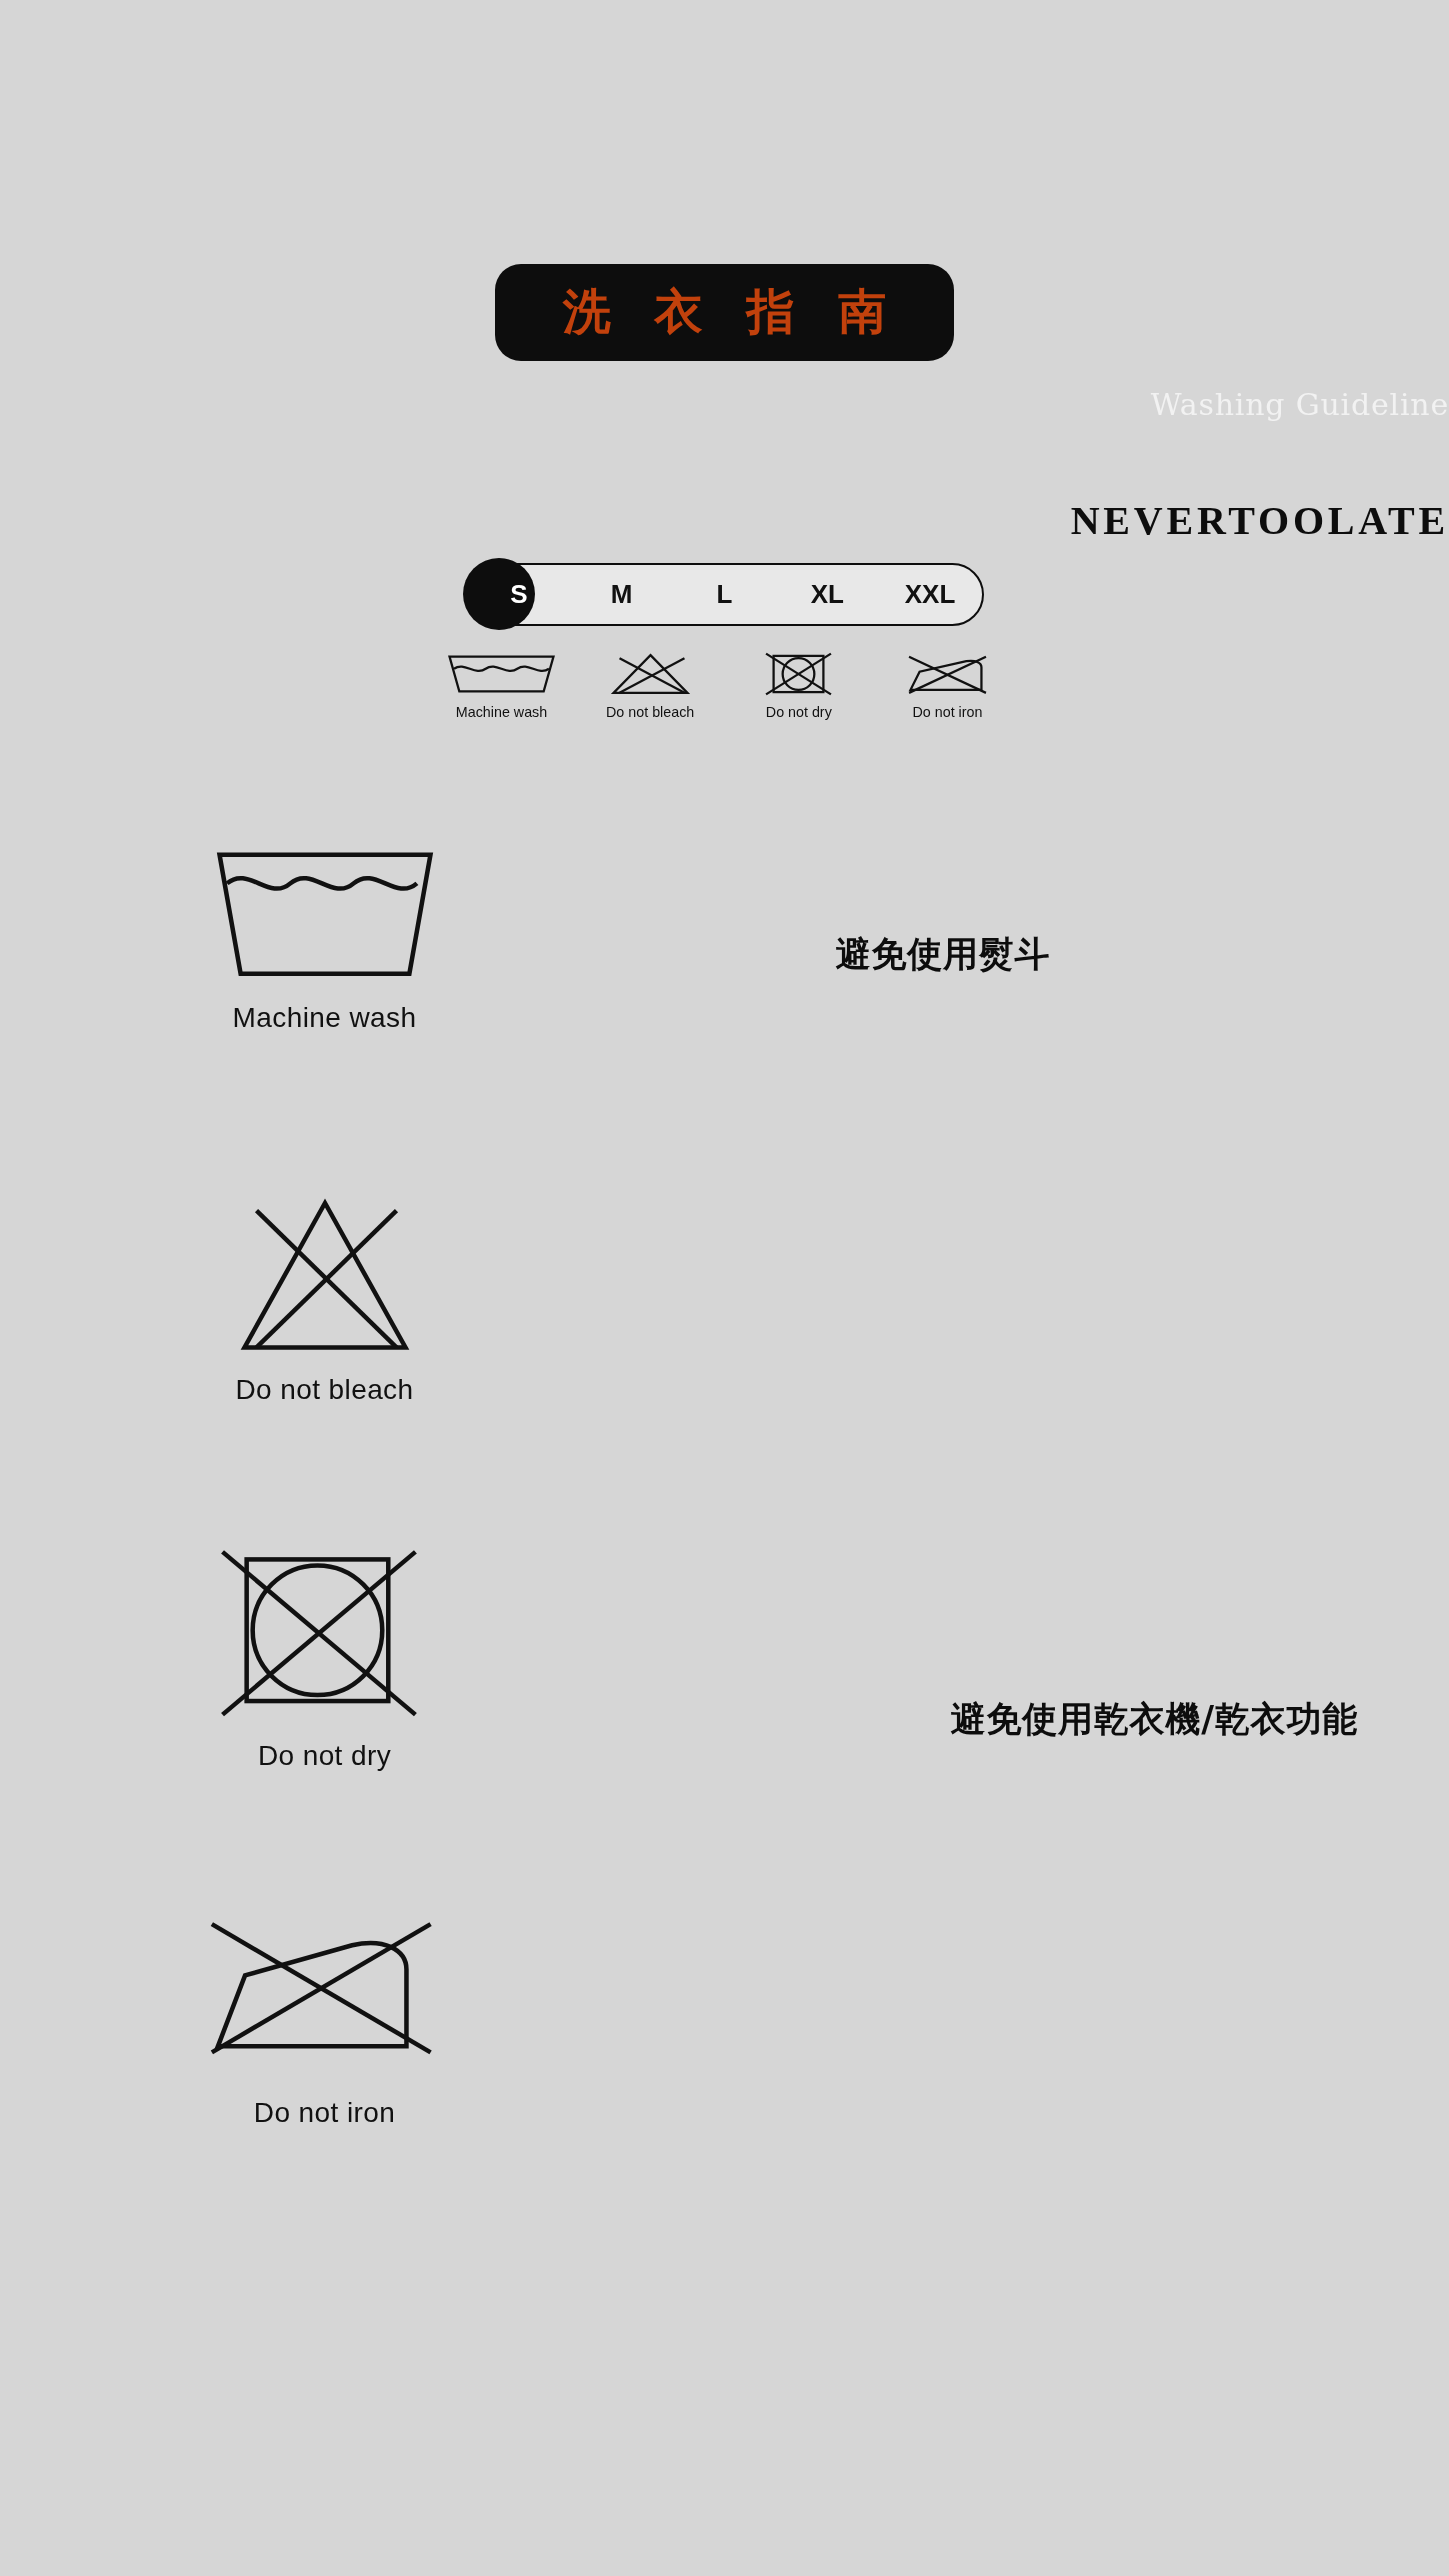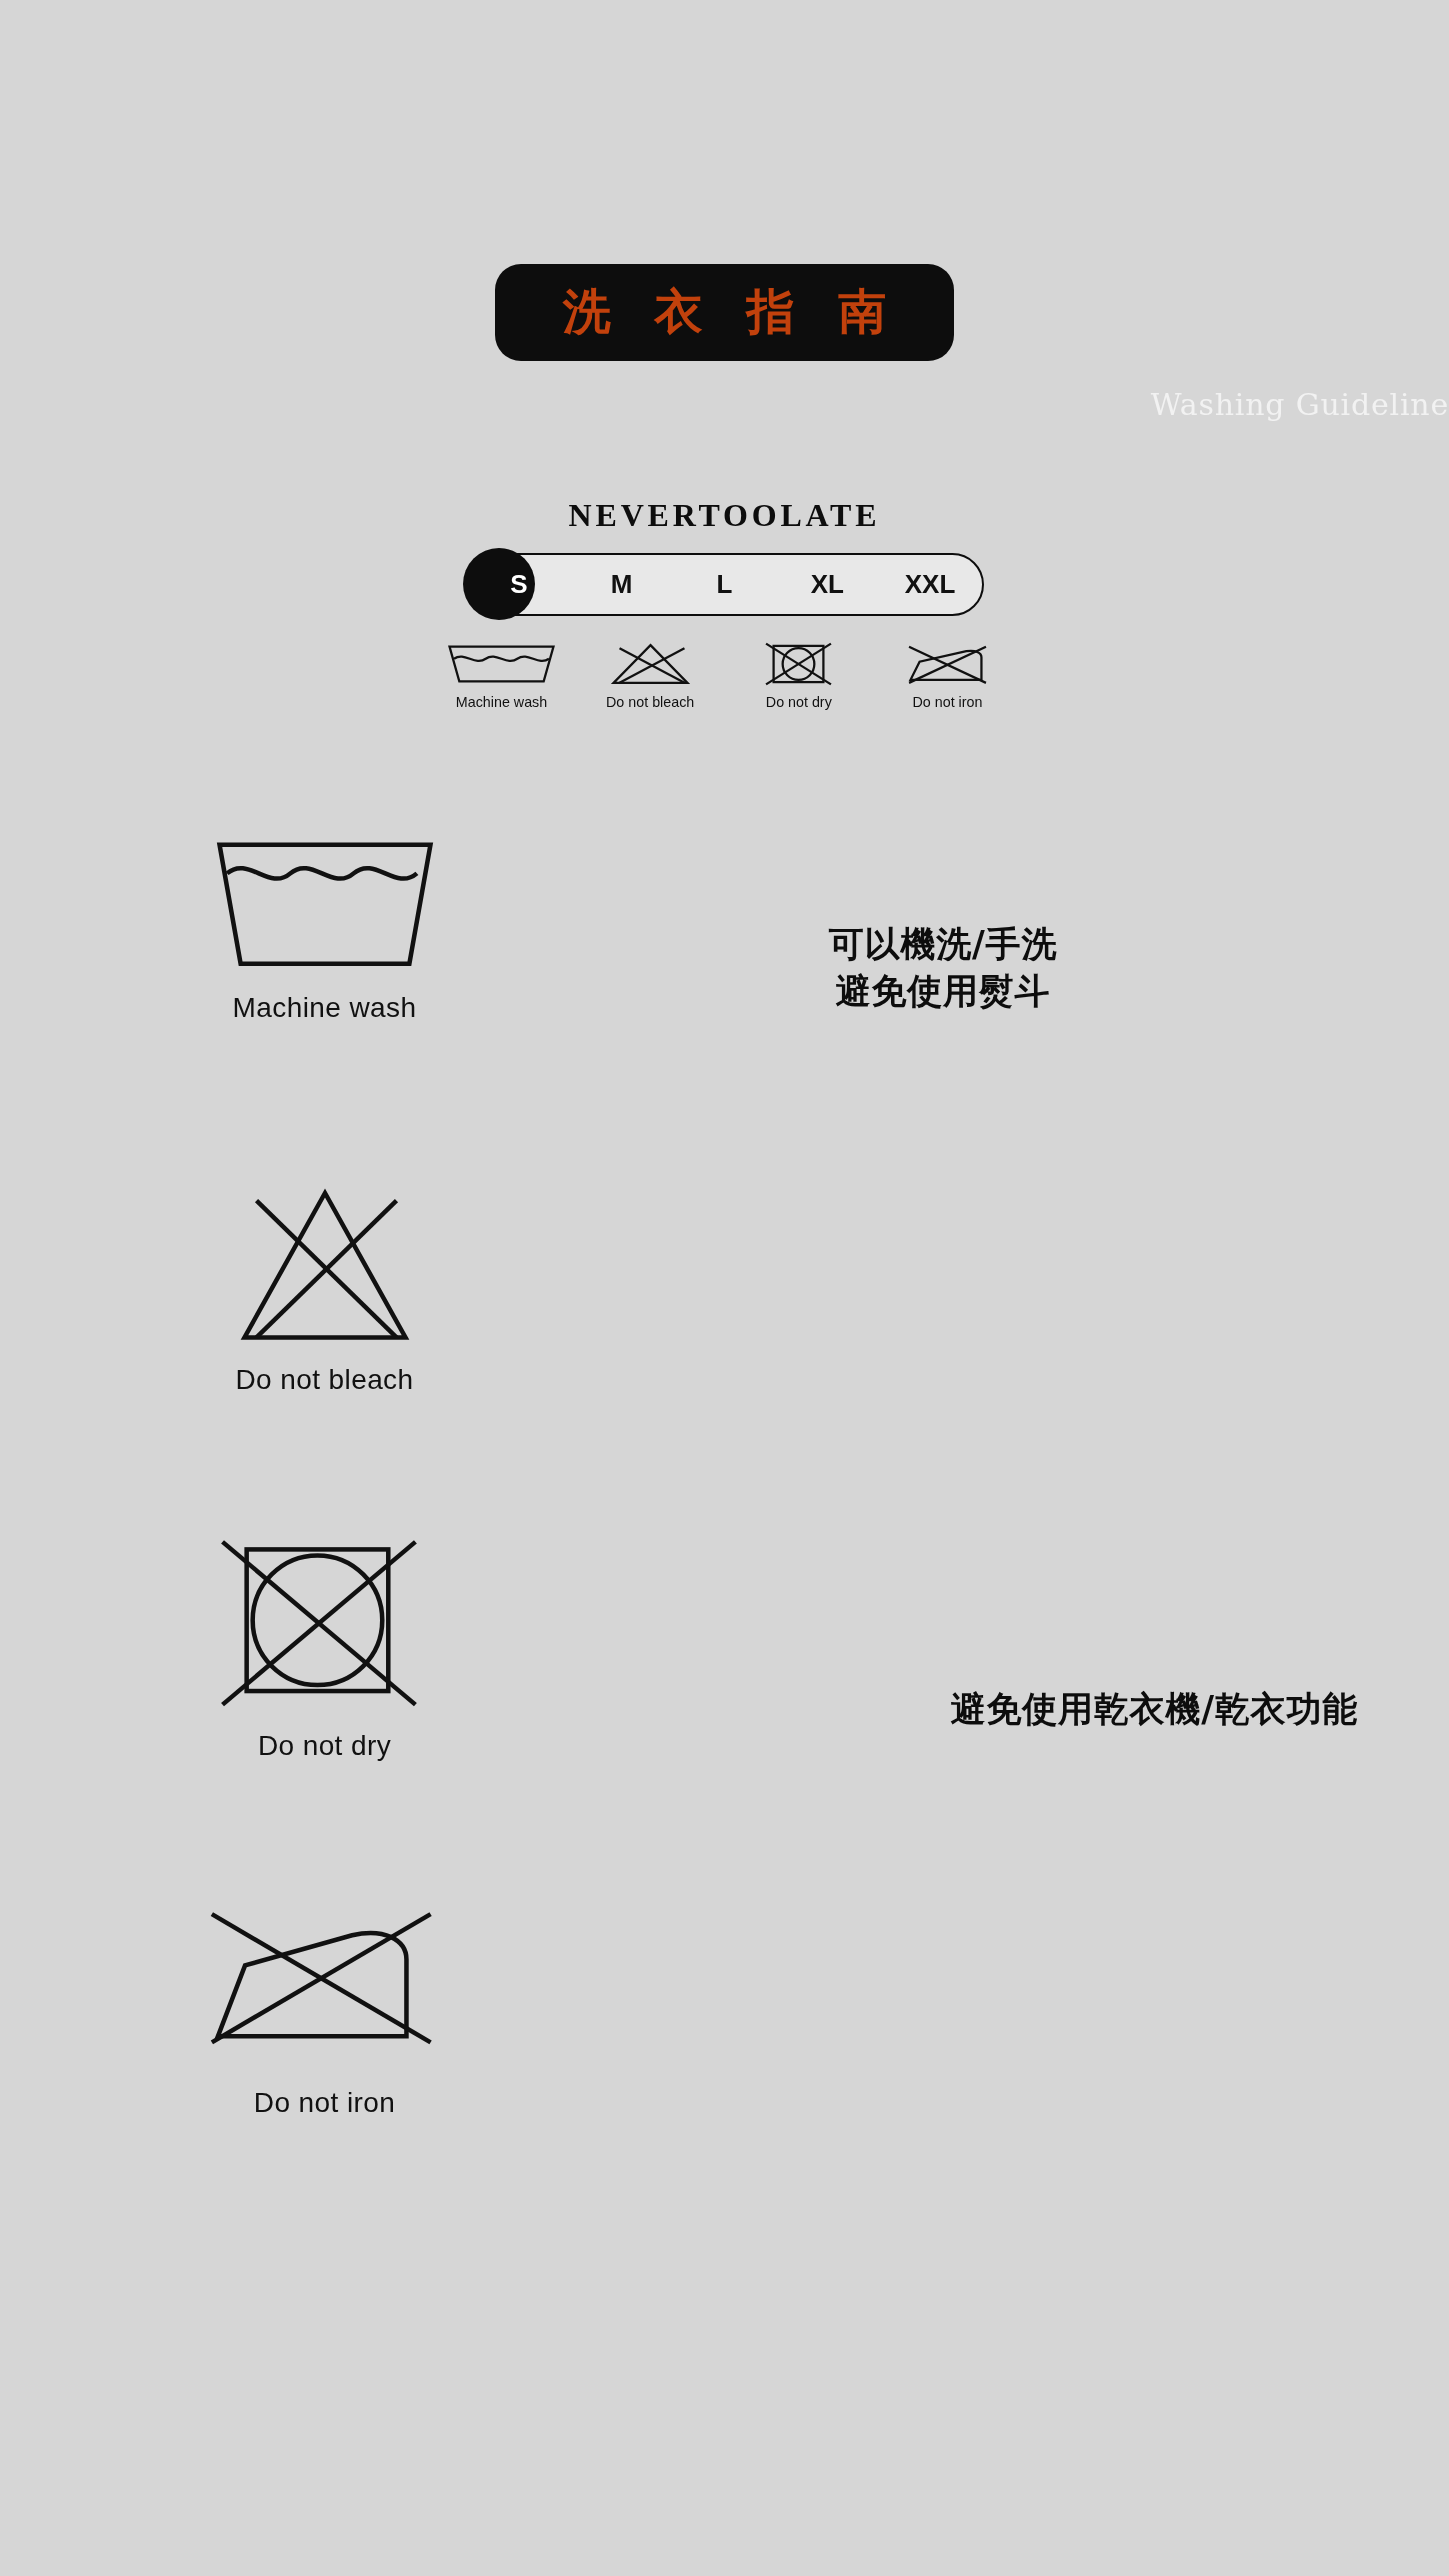"NEVERTOOLATE" .brand { font-size: 32px -> 40px; text-align: none -> right }
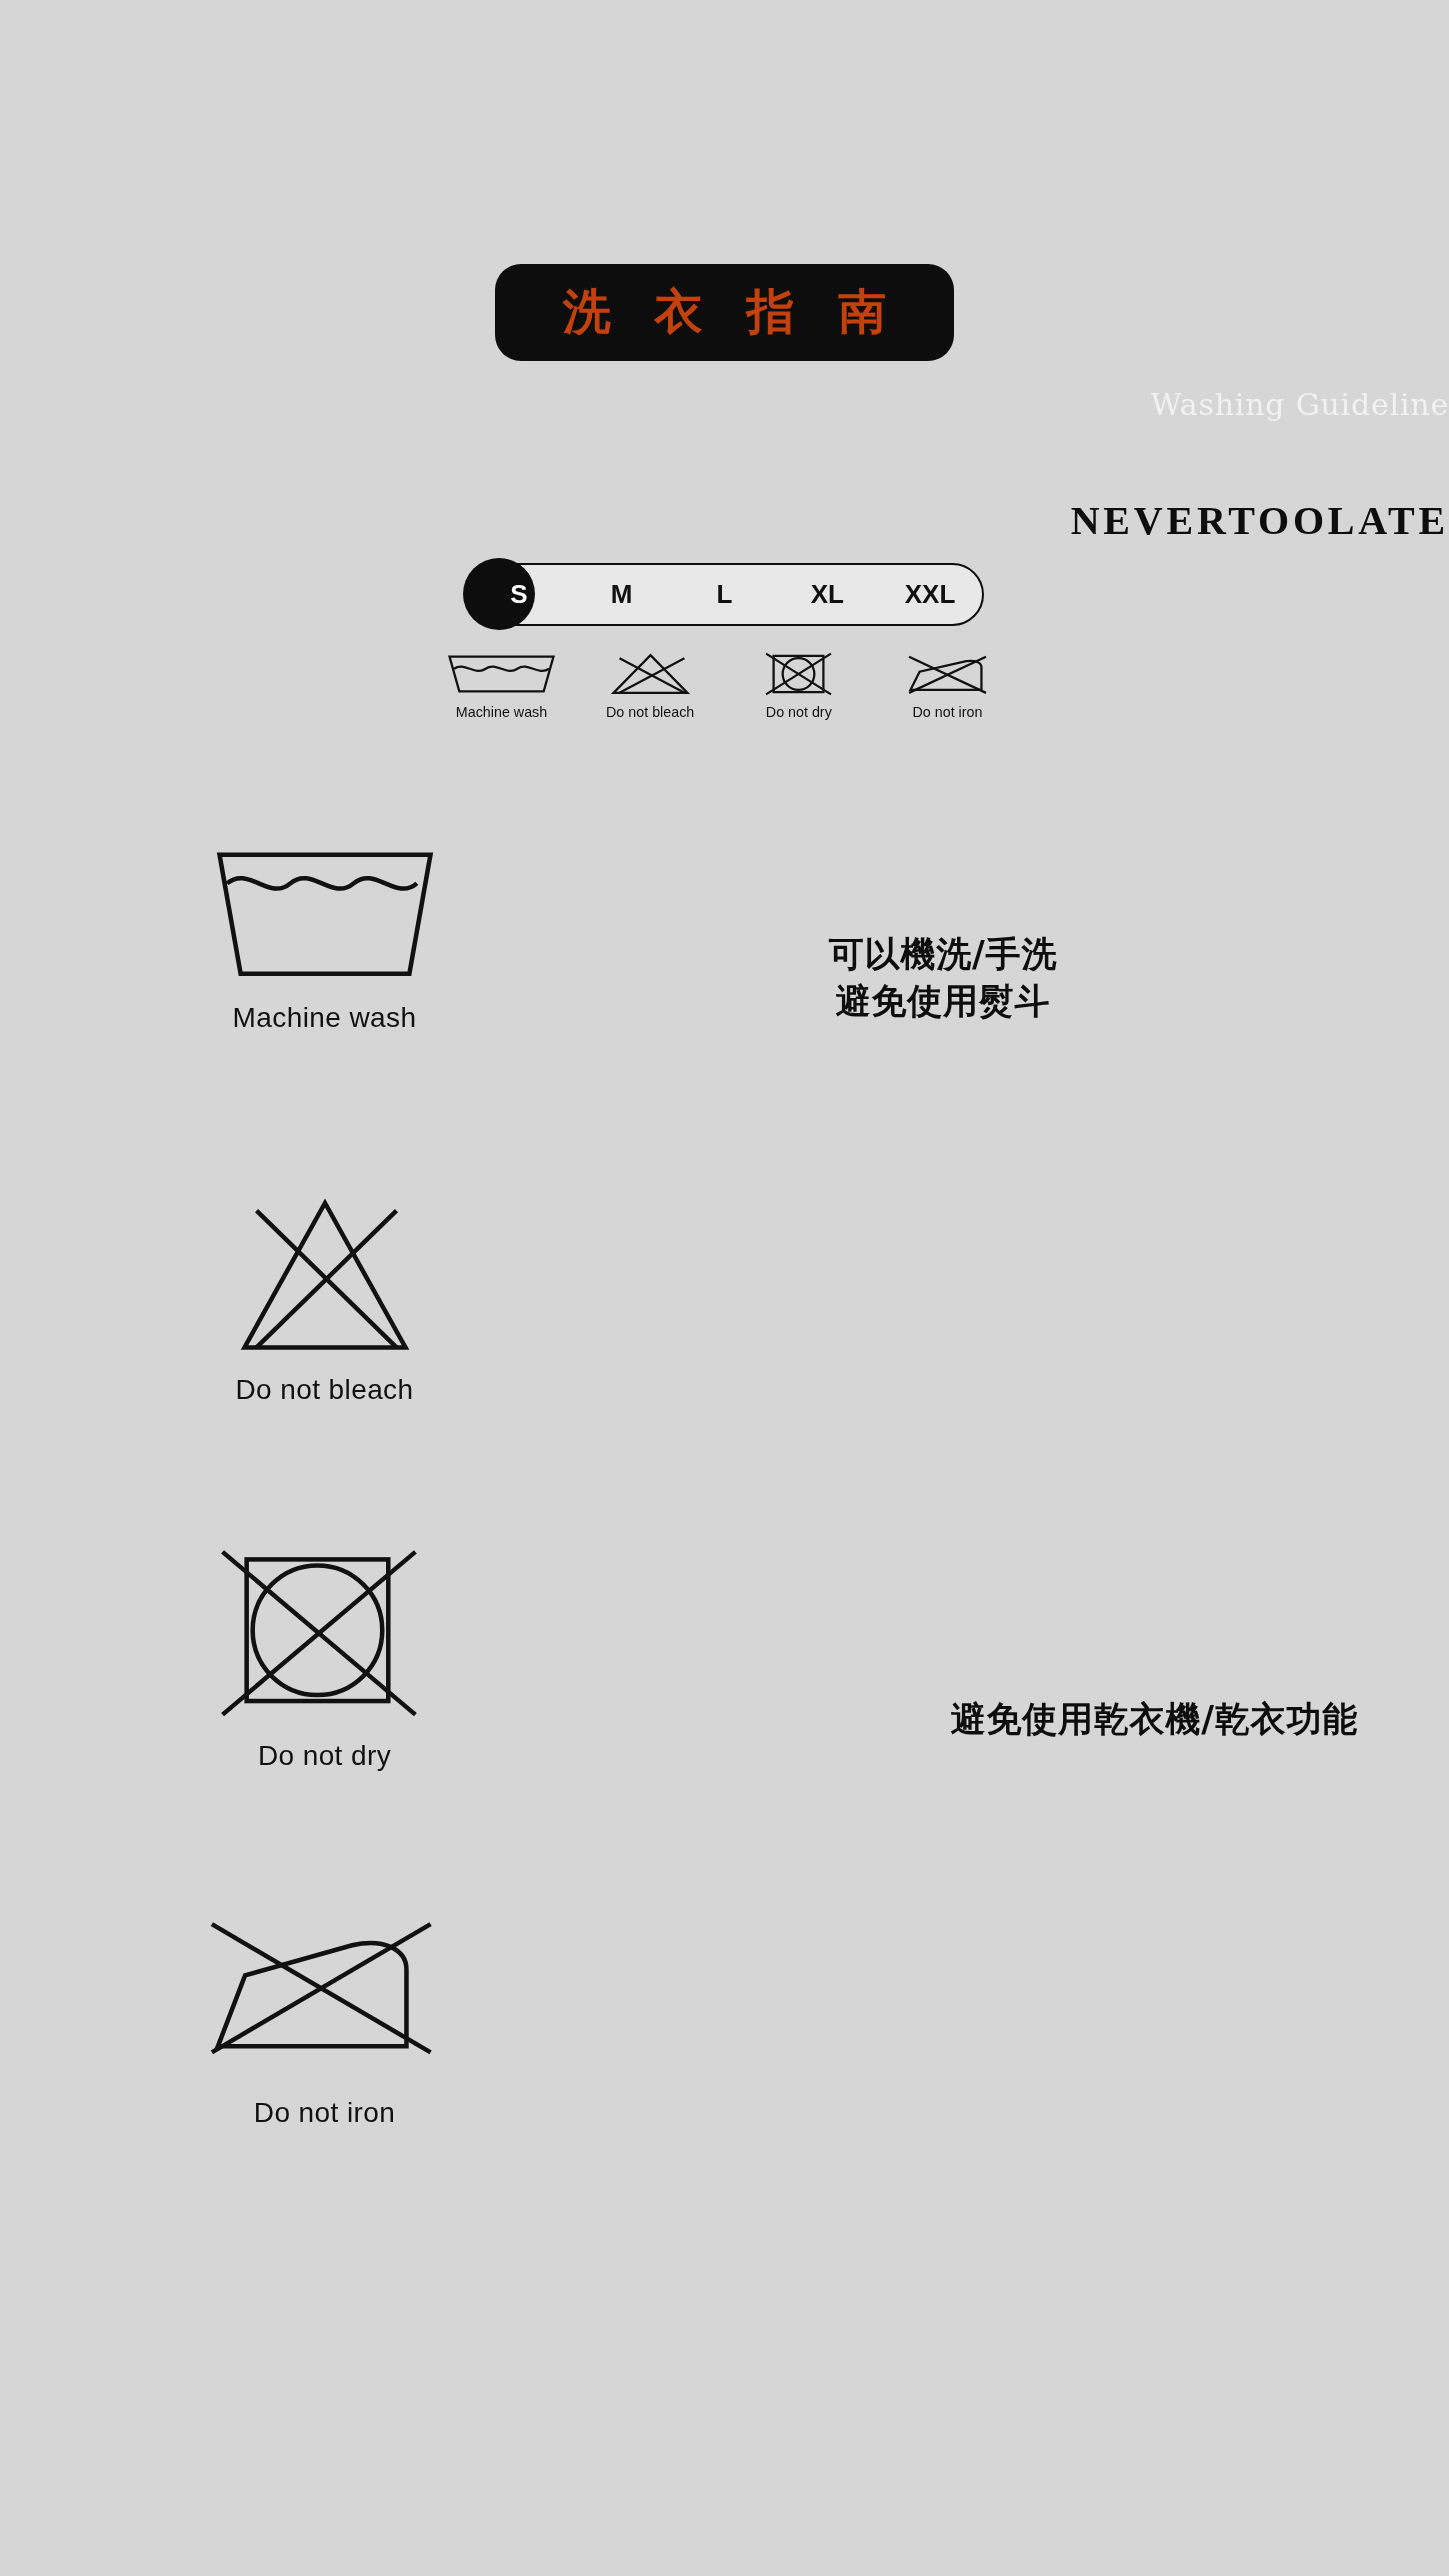"可以機洗/手洗" div.zh-line { html: <div>可以機洗/手洗</div> -> none }
